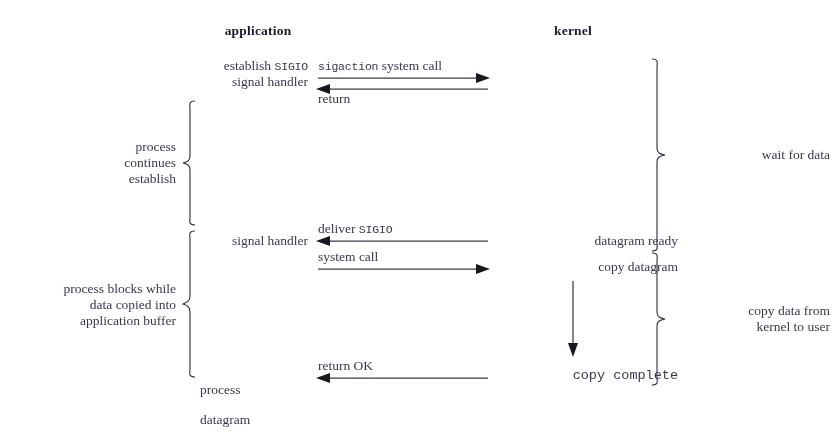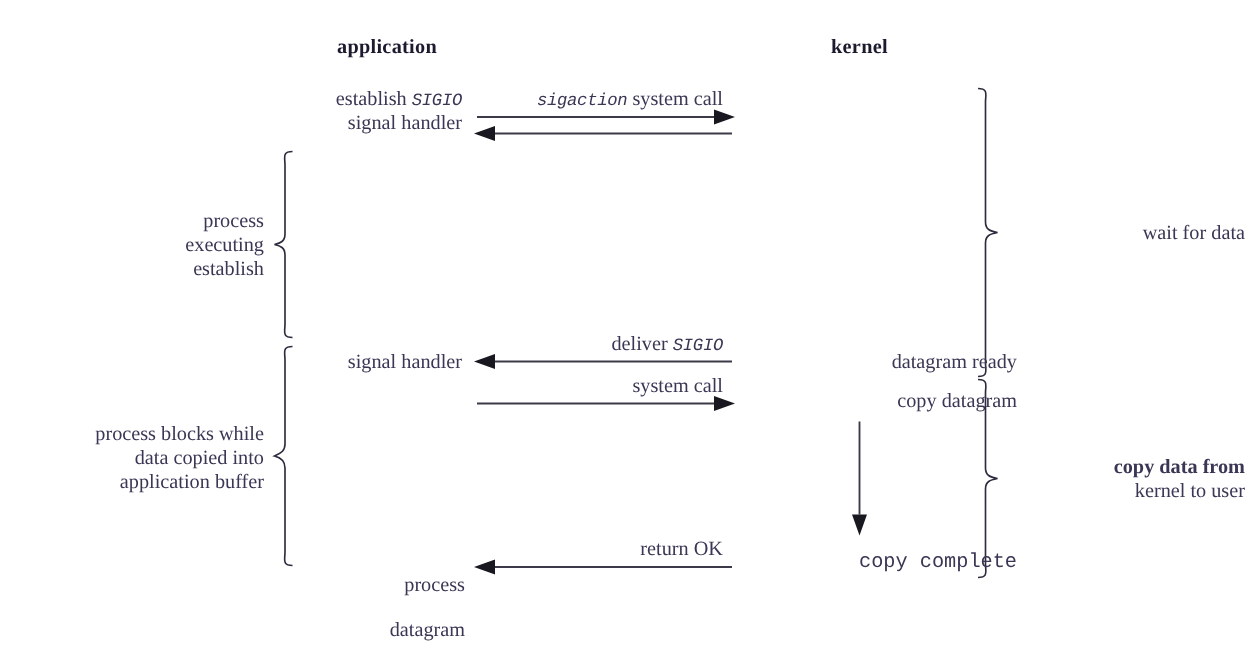"SIGIO" .mono { font-style: italic -> none }
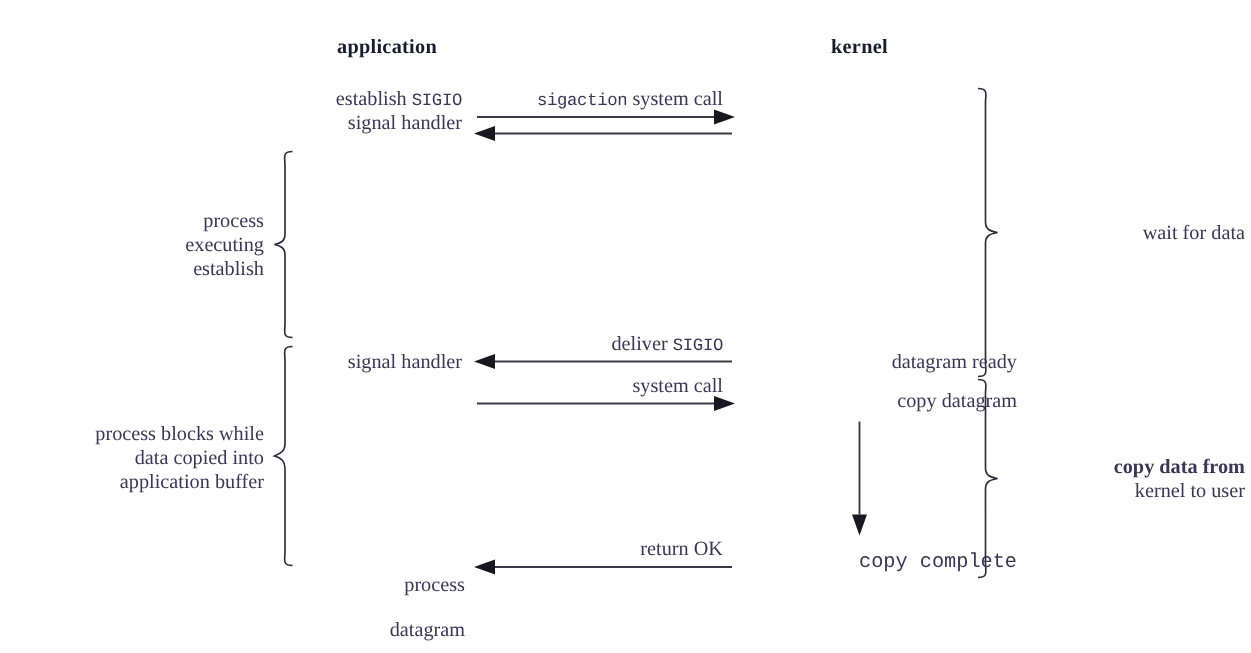"sigaction system call" .lbl.c { text-align: right -> left }
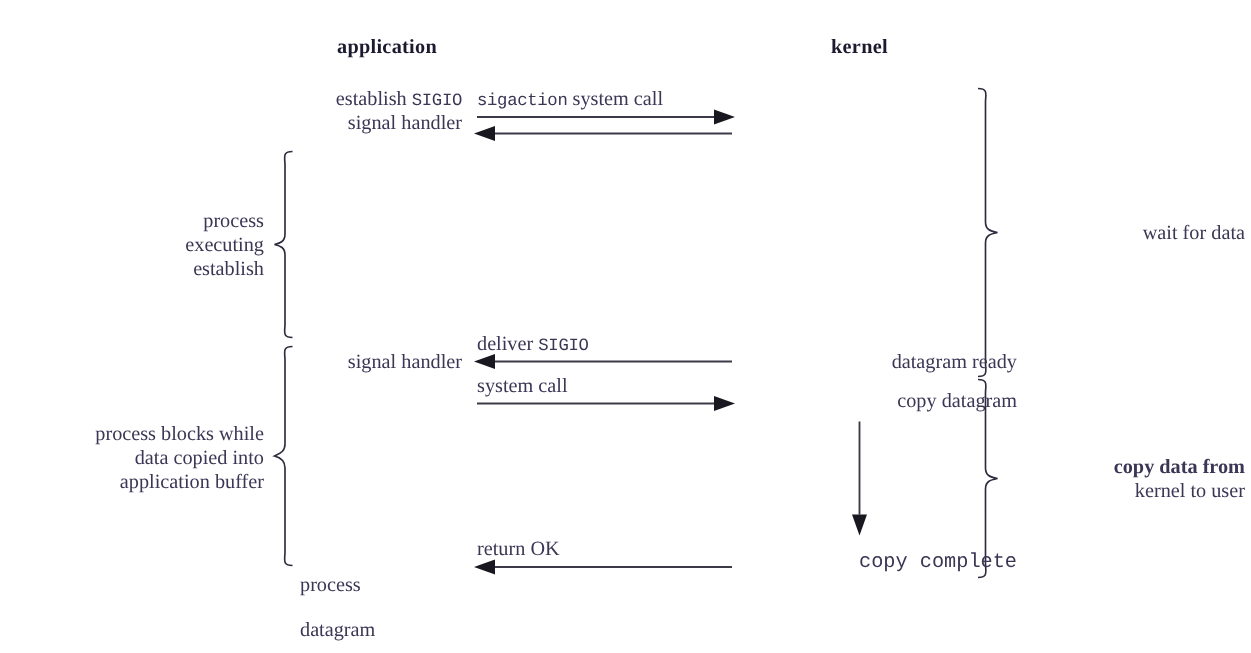"return" div.abs { html: none -> <div>return</div> }
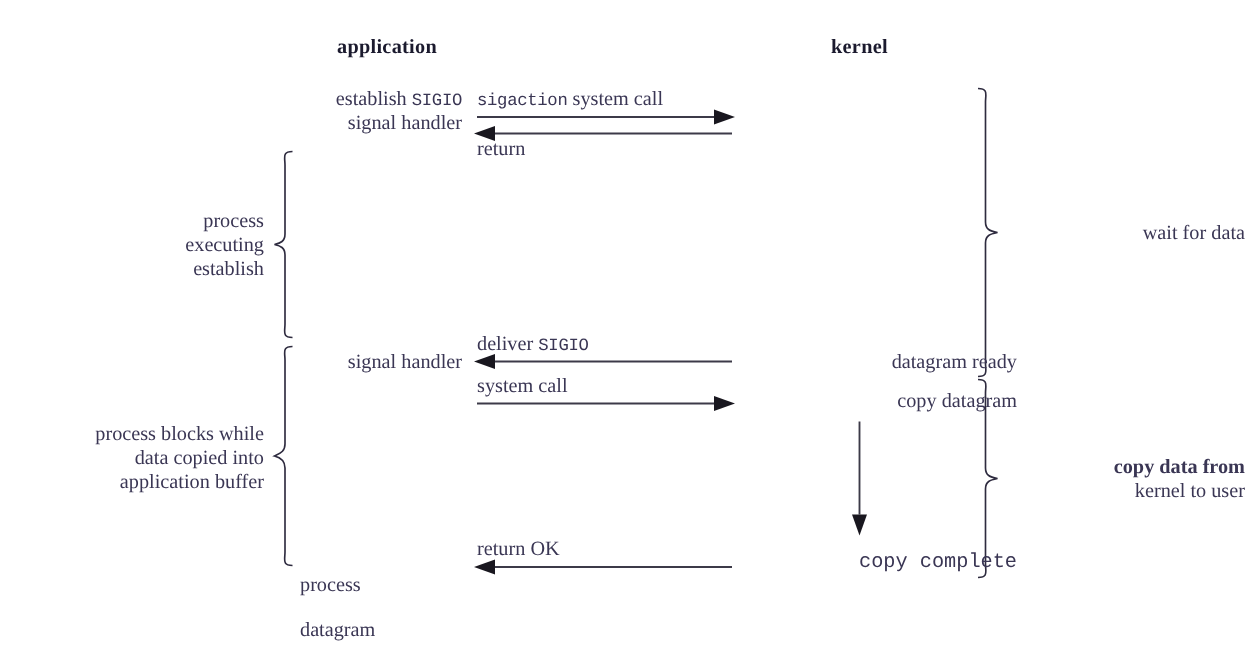"executing" div.abs { text: executing -> continues }
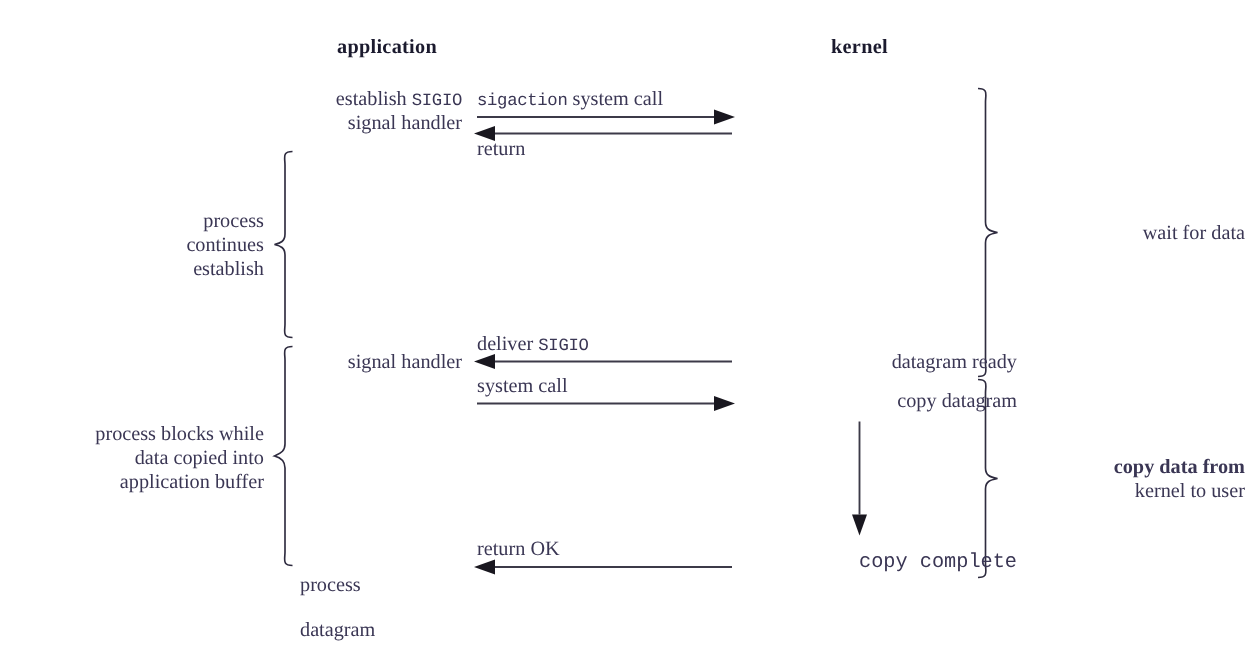"copy data from" div.abs { font-weight: bold -> none }
